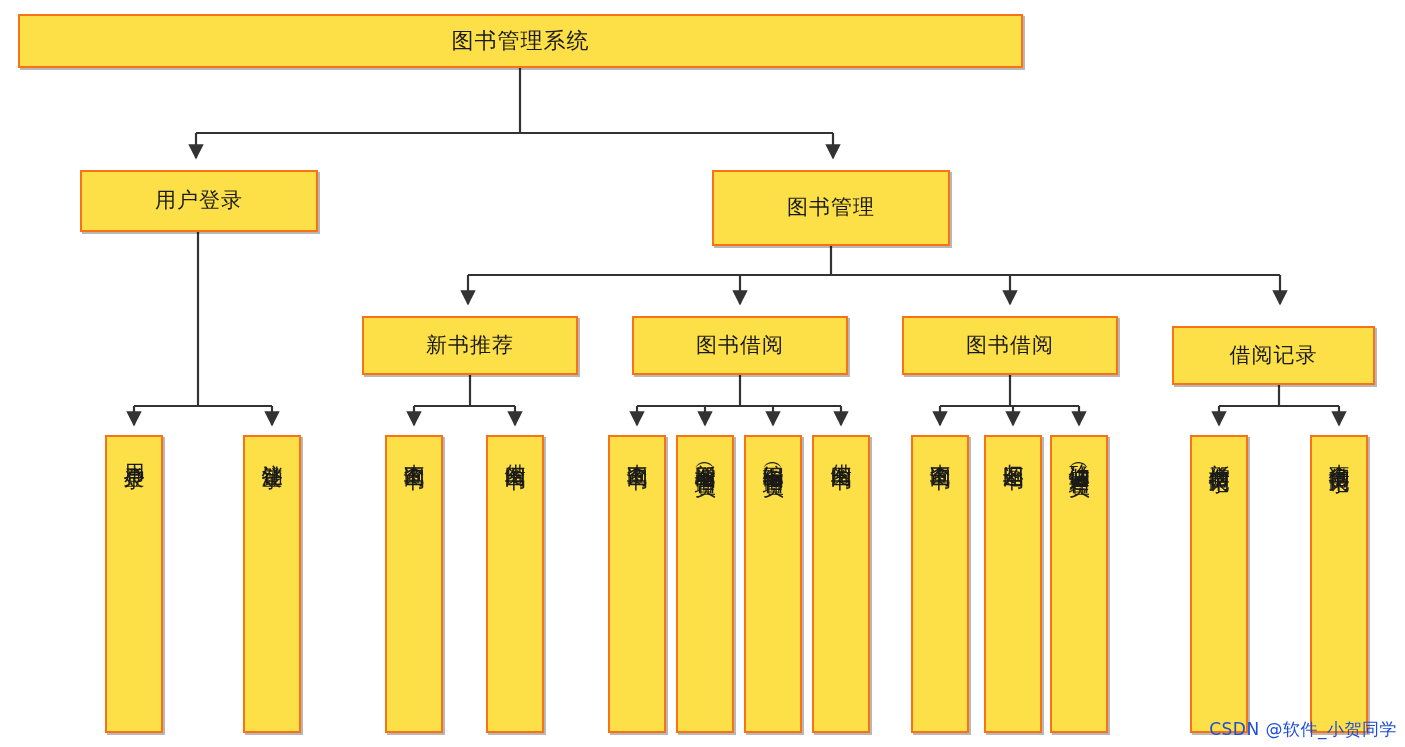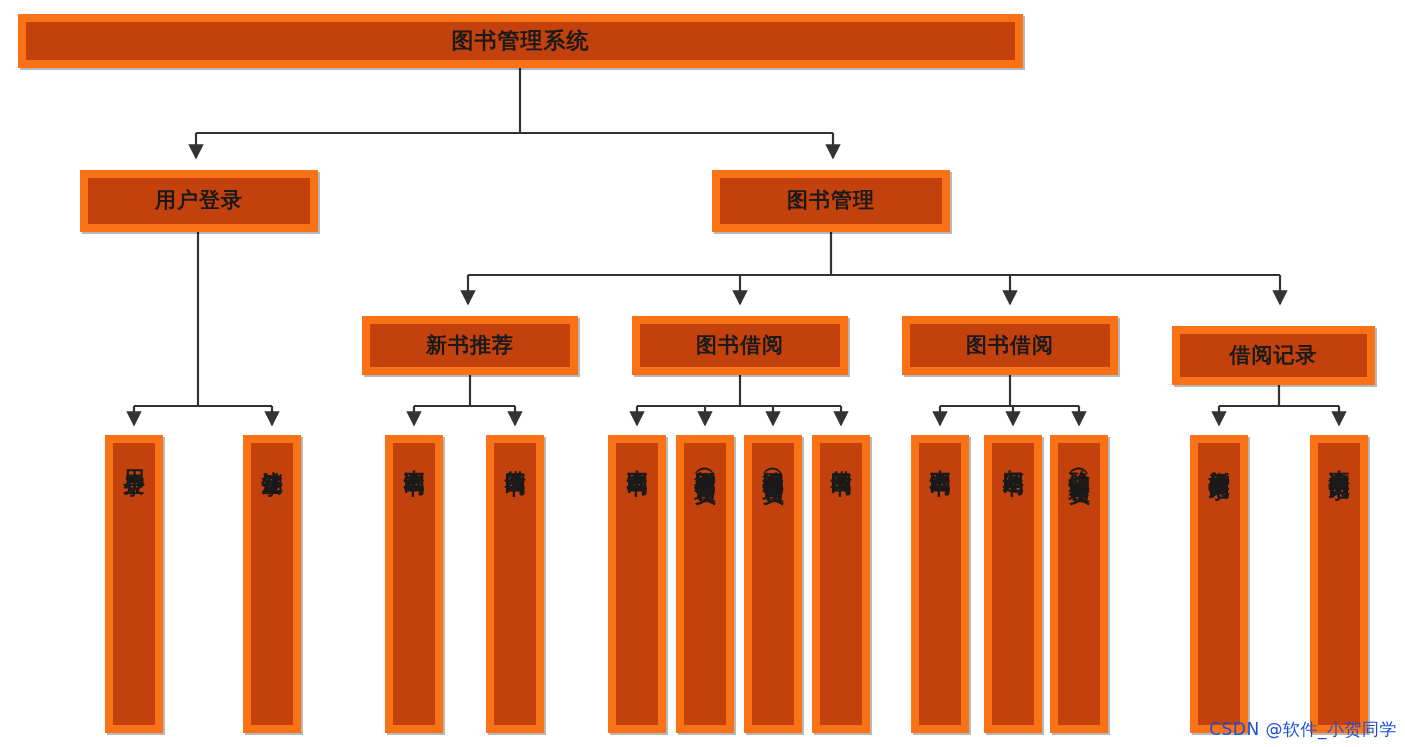"图书管理系统" .node { background: #c2410c -> #fde047; border: 8px solid #f97316 -> 2px solid #f97316; font-weight: bold -> none }
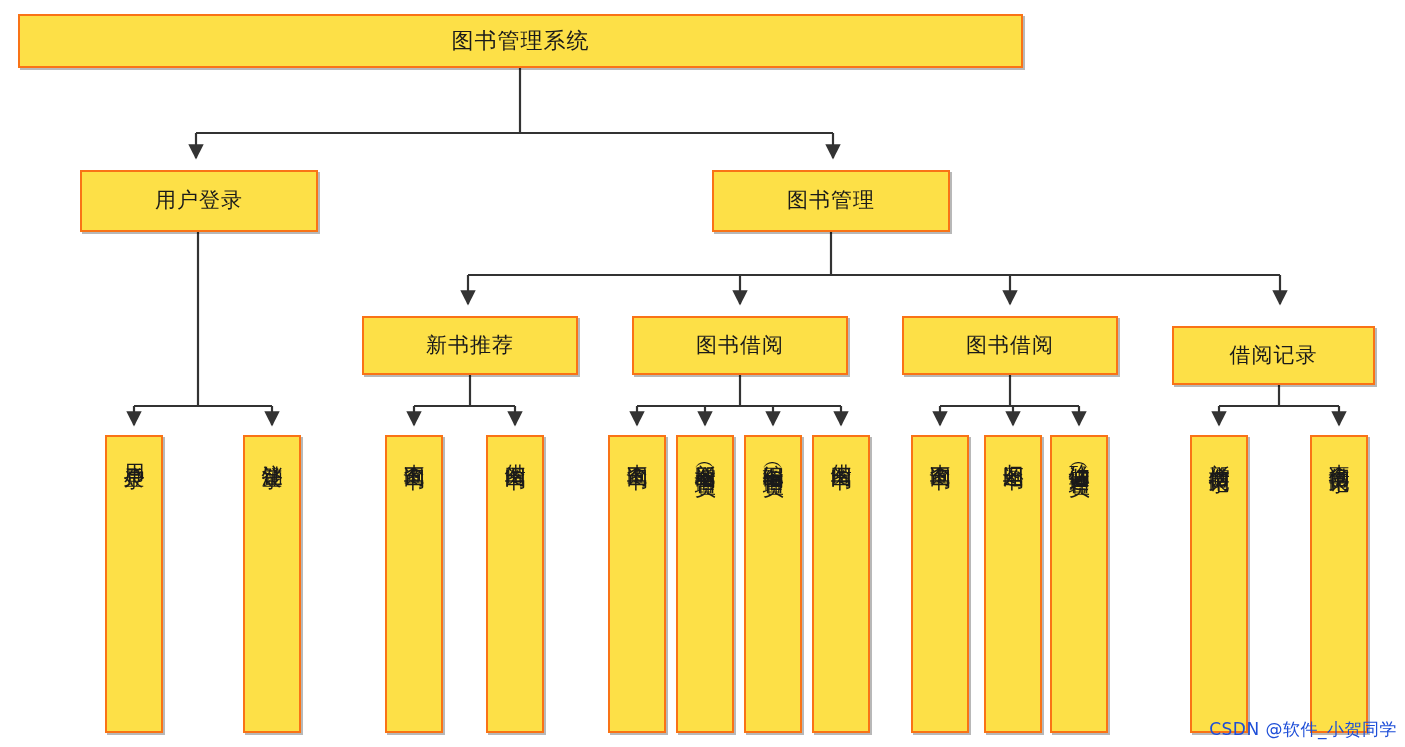"图书管理" div.node { height: 62px -> 76px }
